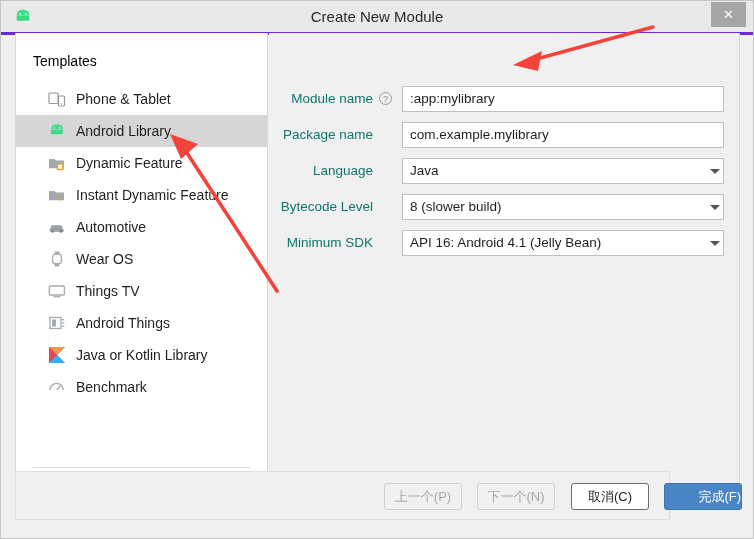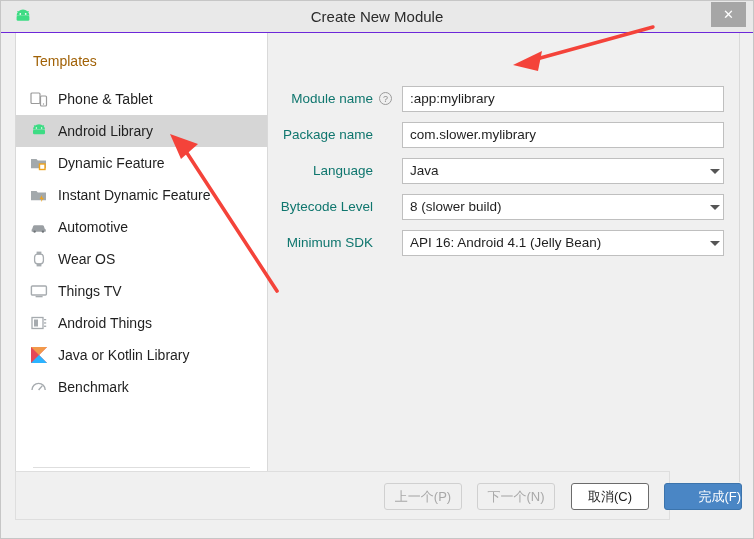"Create New Module" #titlebar { border-bottom: 1px solid #6d28d9 -> 3px solid #6d28d9 }
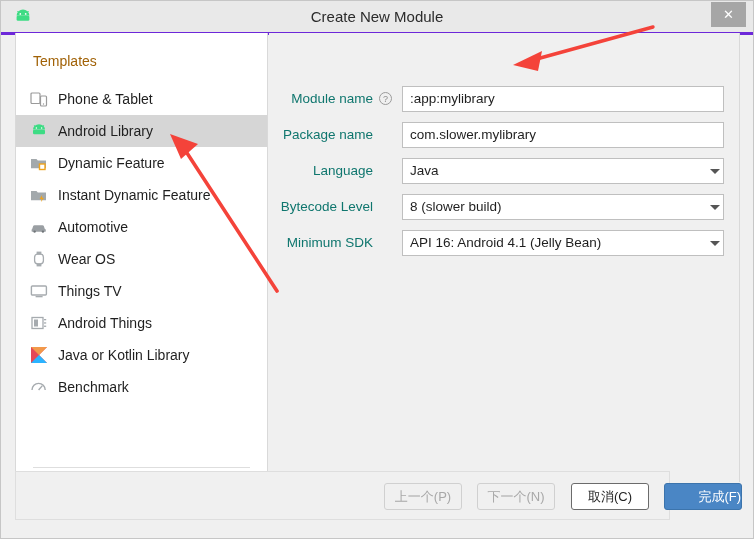"Templates" #templates-heading { color: #a16207 -> #000000 }
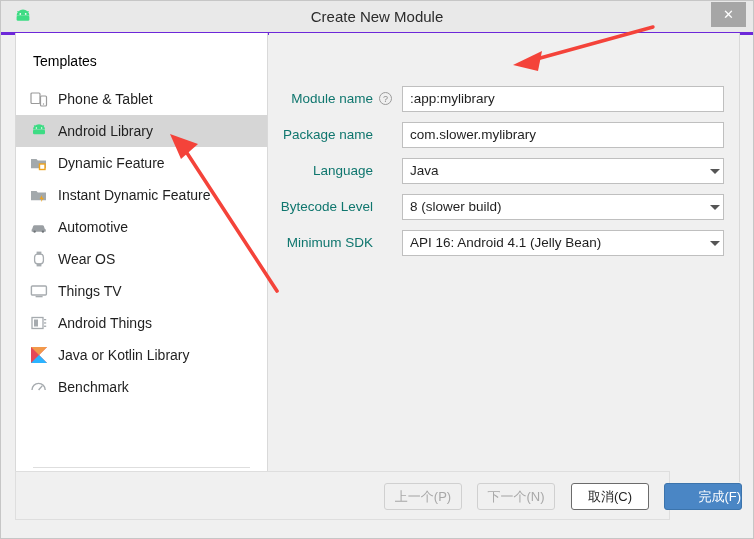"Phone & Tablet" .tpl-item { padding-left: 13px -> 31px }
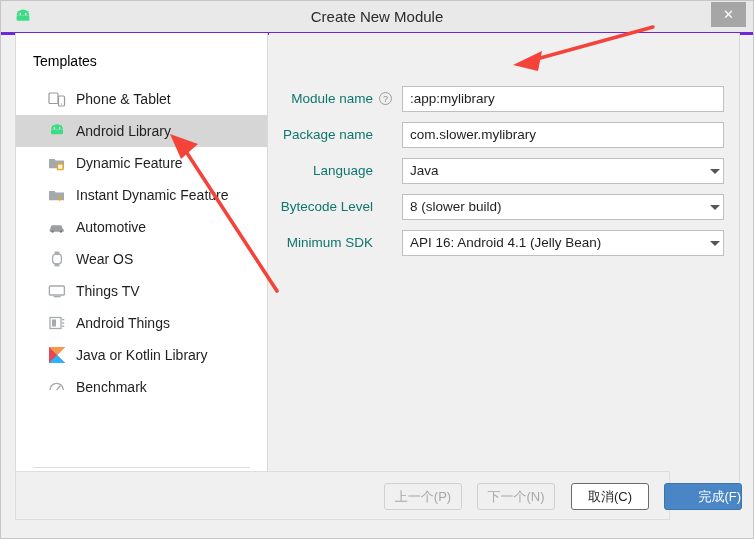"com.slower.mylibrary" div.field { text: com.slower.mylibrary -> com.example.mylibrary }
